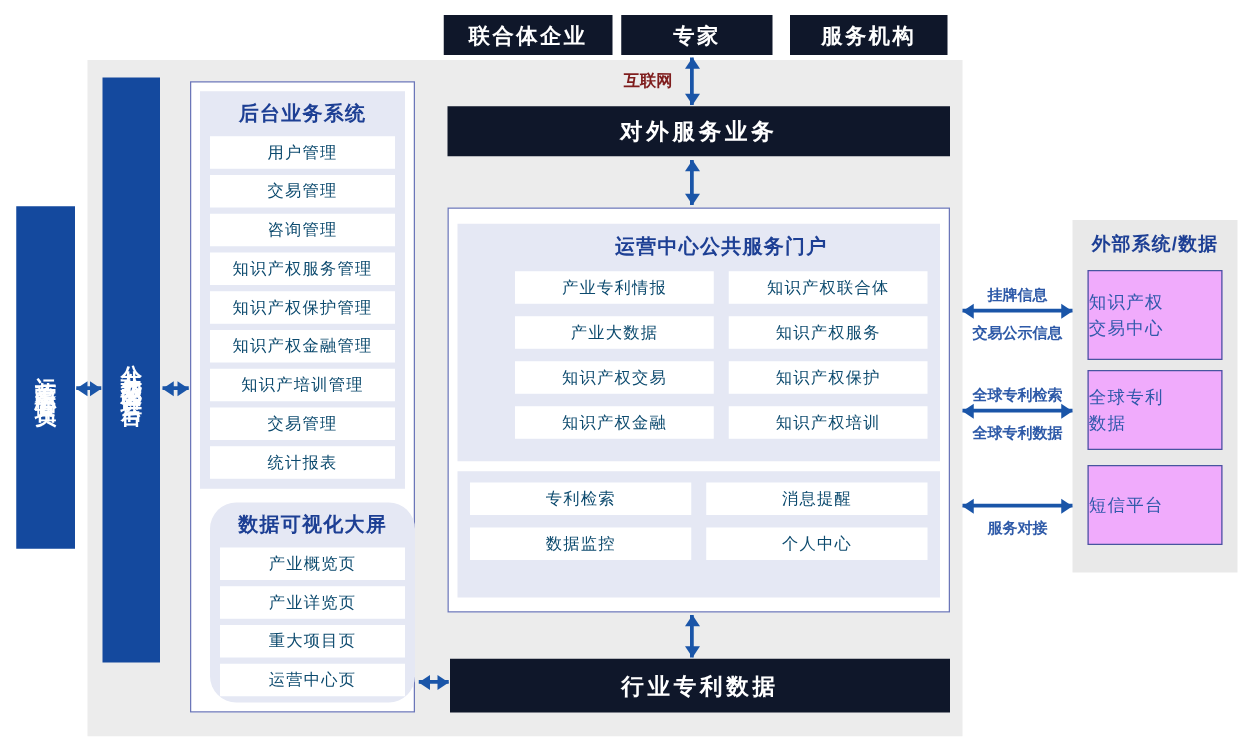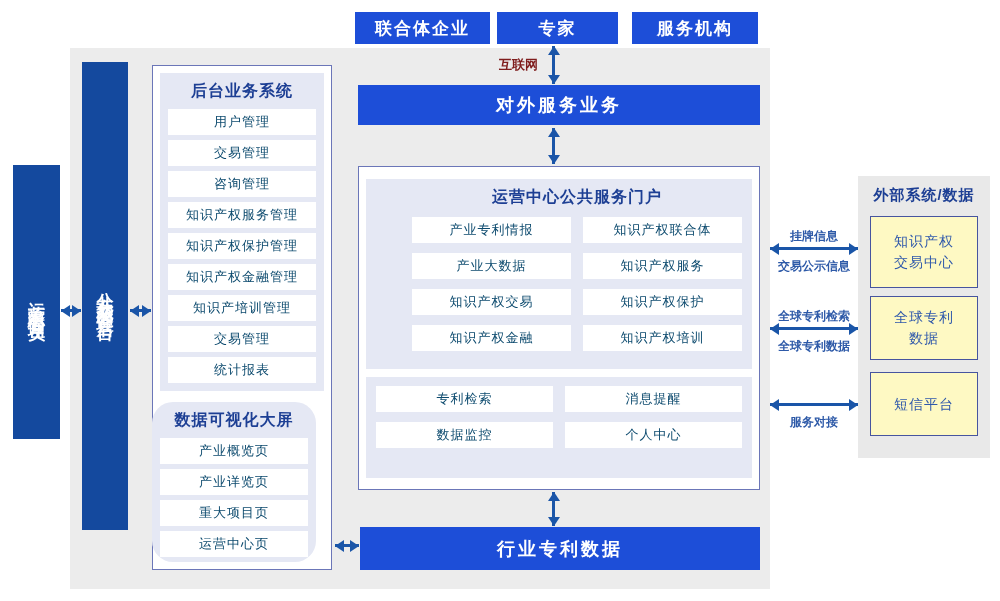"联合体企业" .blue-box { background: #1d4ed8 -> #0f172a }
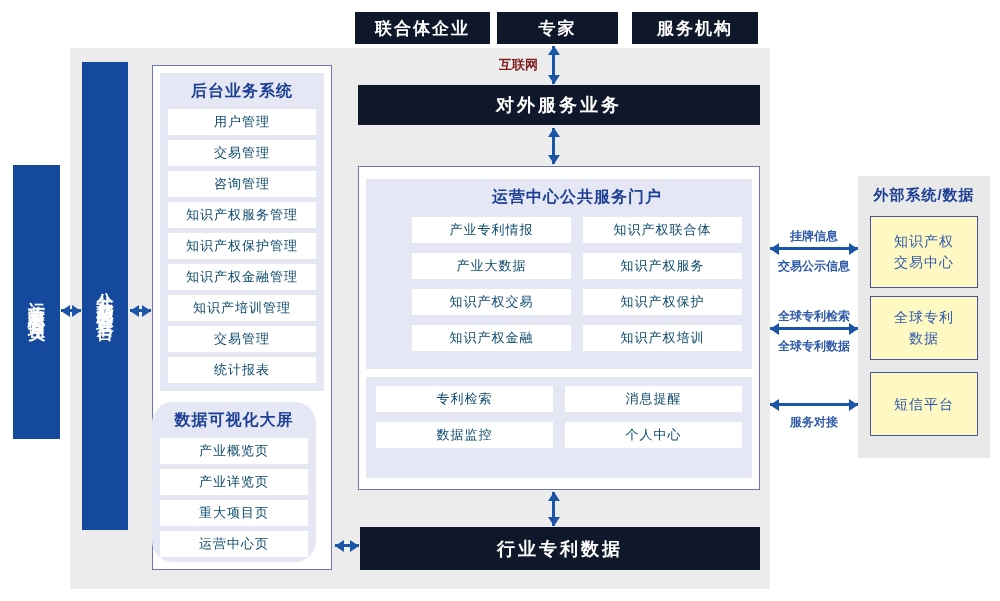"知识产权" .ext-box { align-items: center -> flex-start; background: #fef9c3 -> #f0abfc }
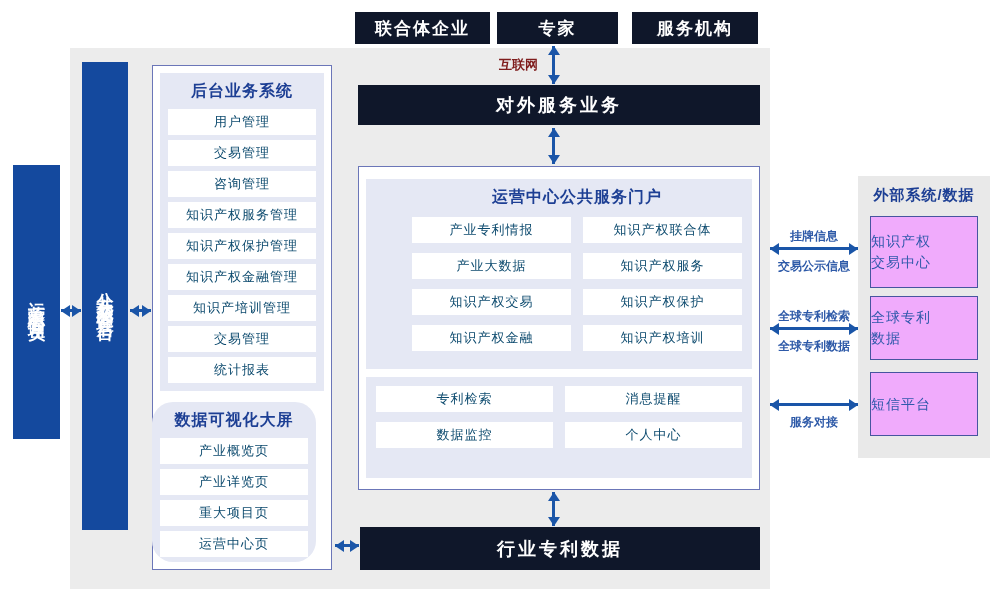"数据可视化大屏" div.abs { left: 152px -> 168px }
